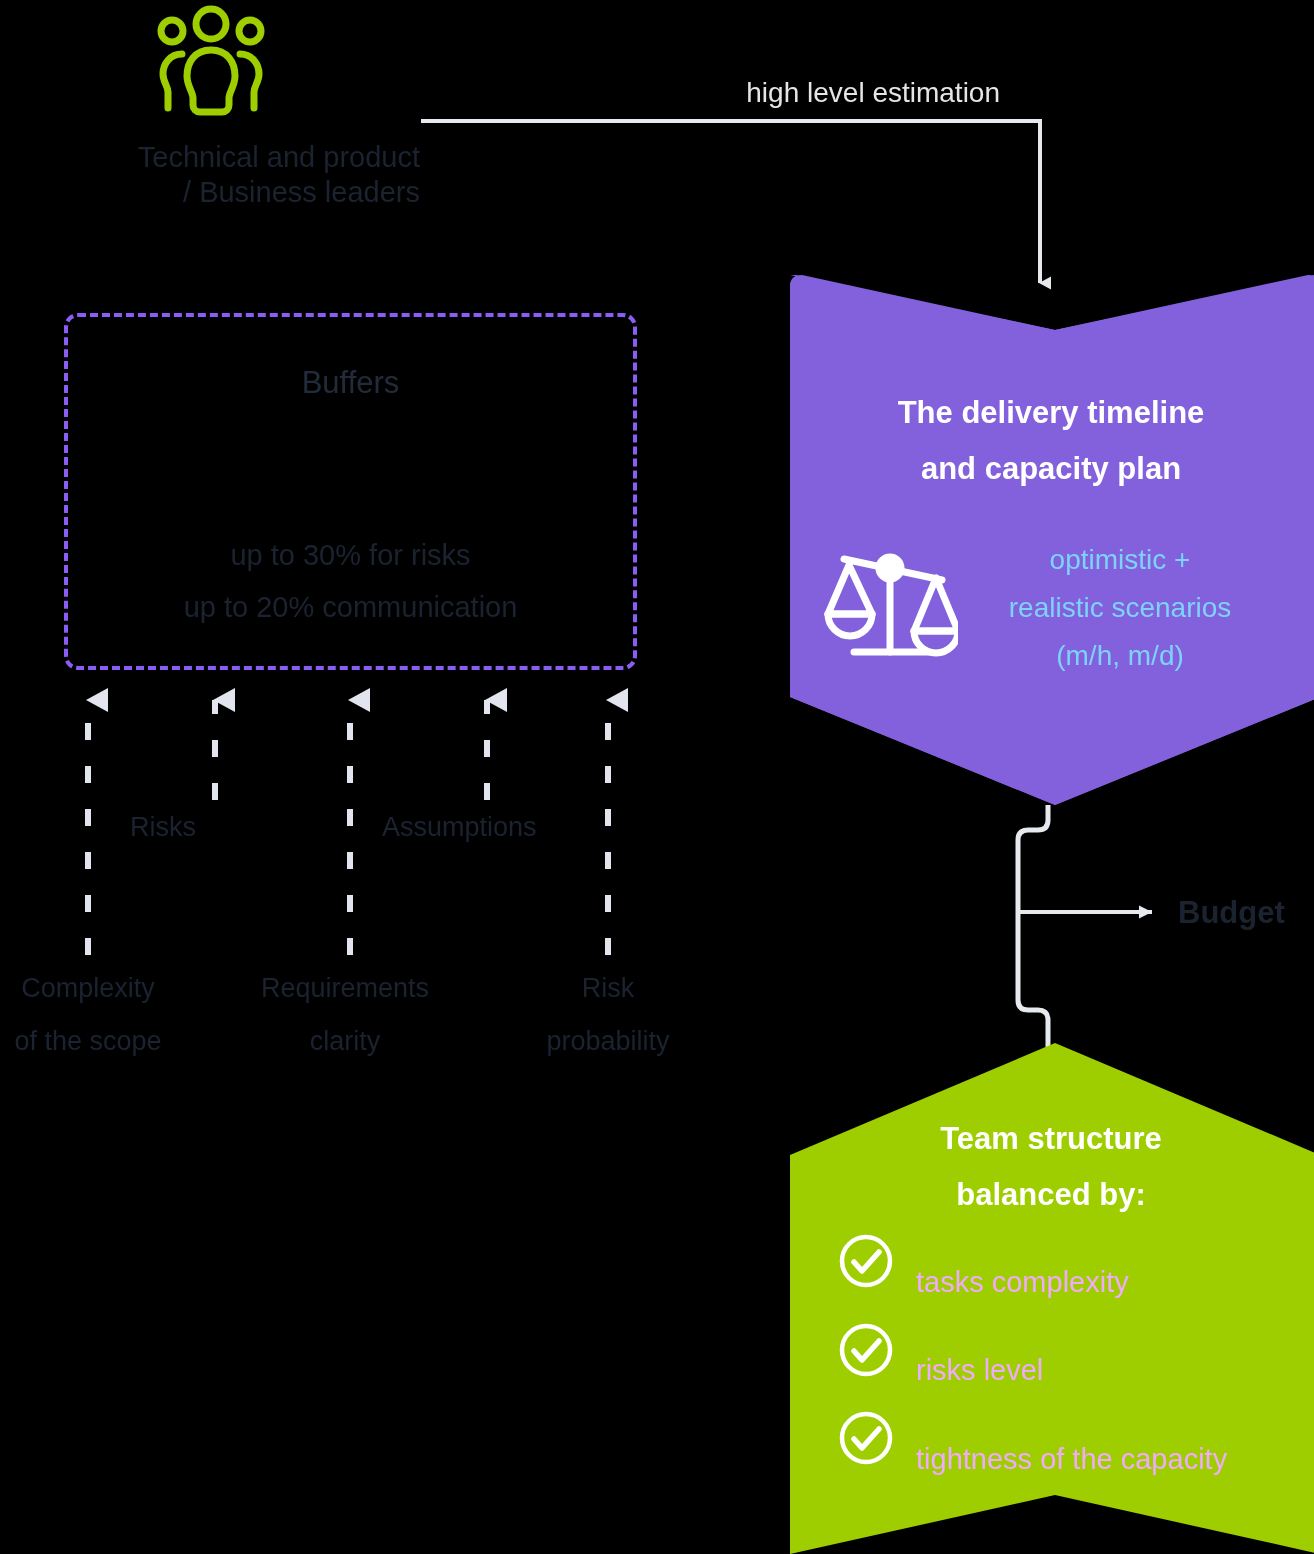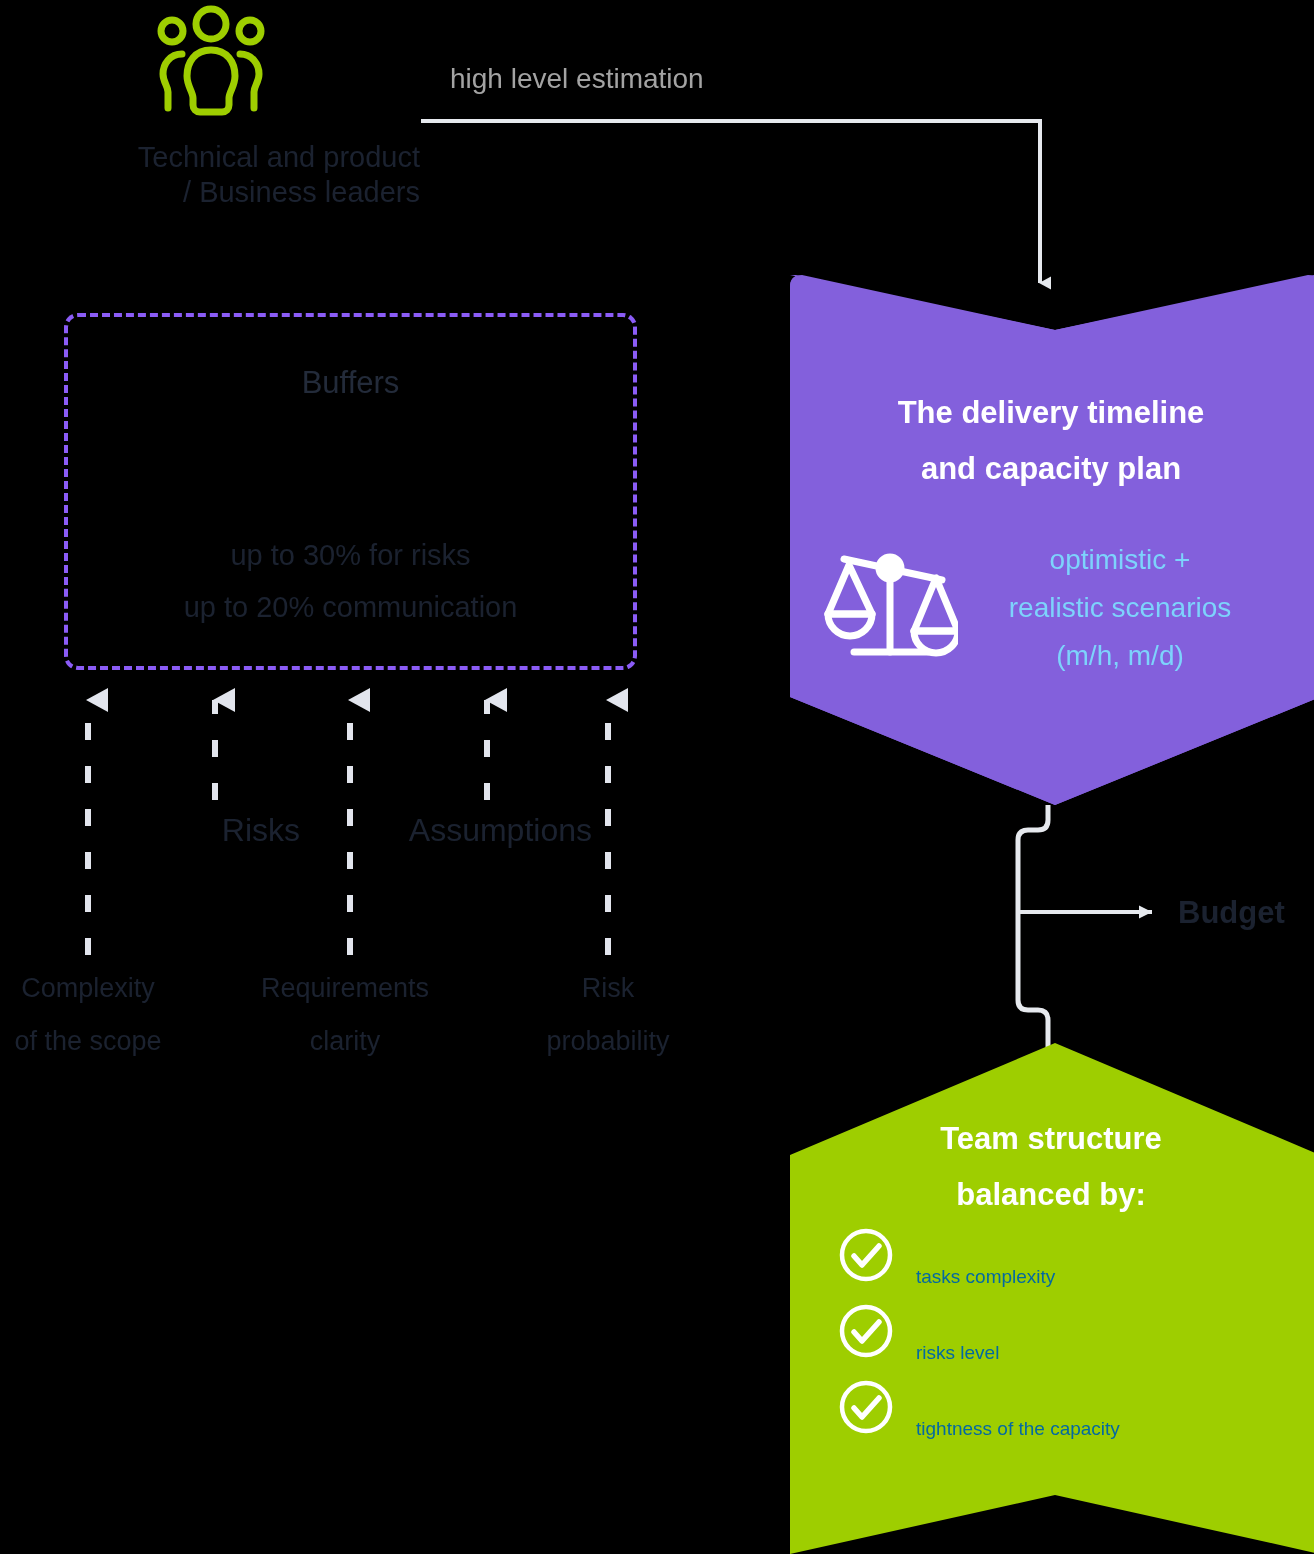"high level estimation" #hle-label { color: #a3a3a3 -> #e5e5e5; text-align: left -> right; top: 62px -> 76px }
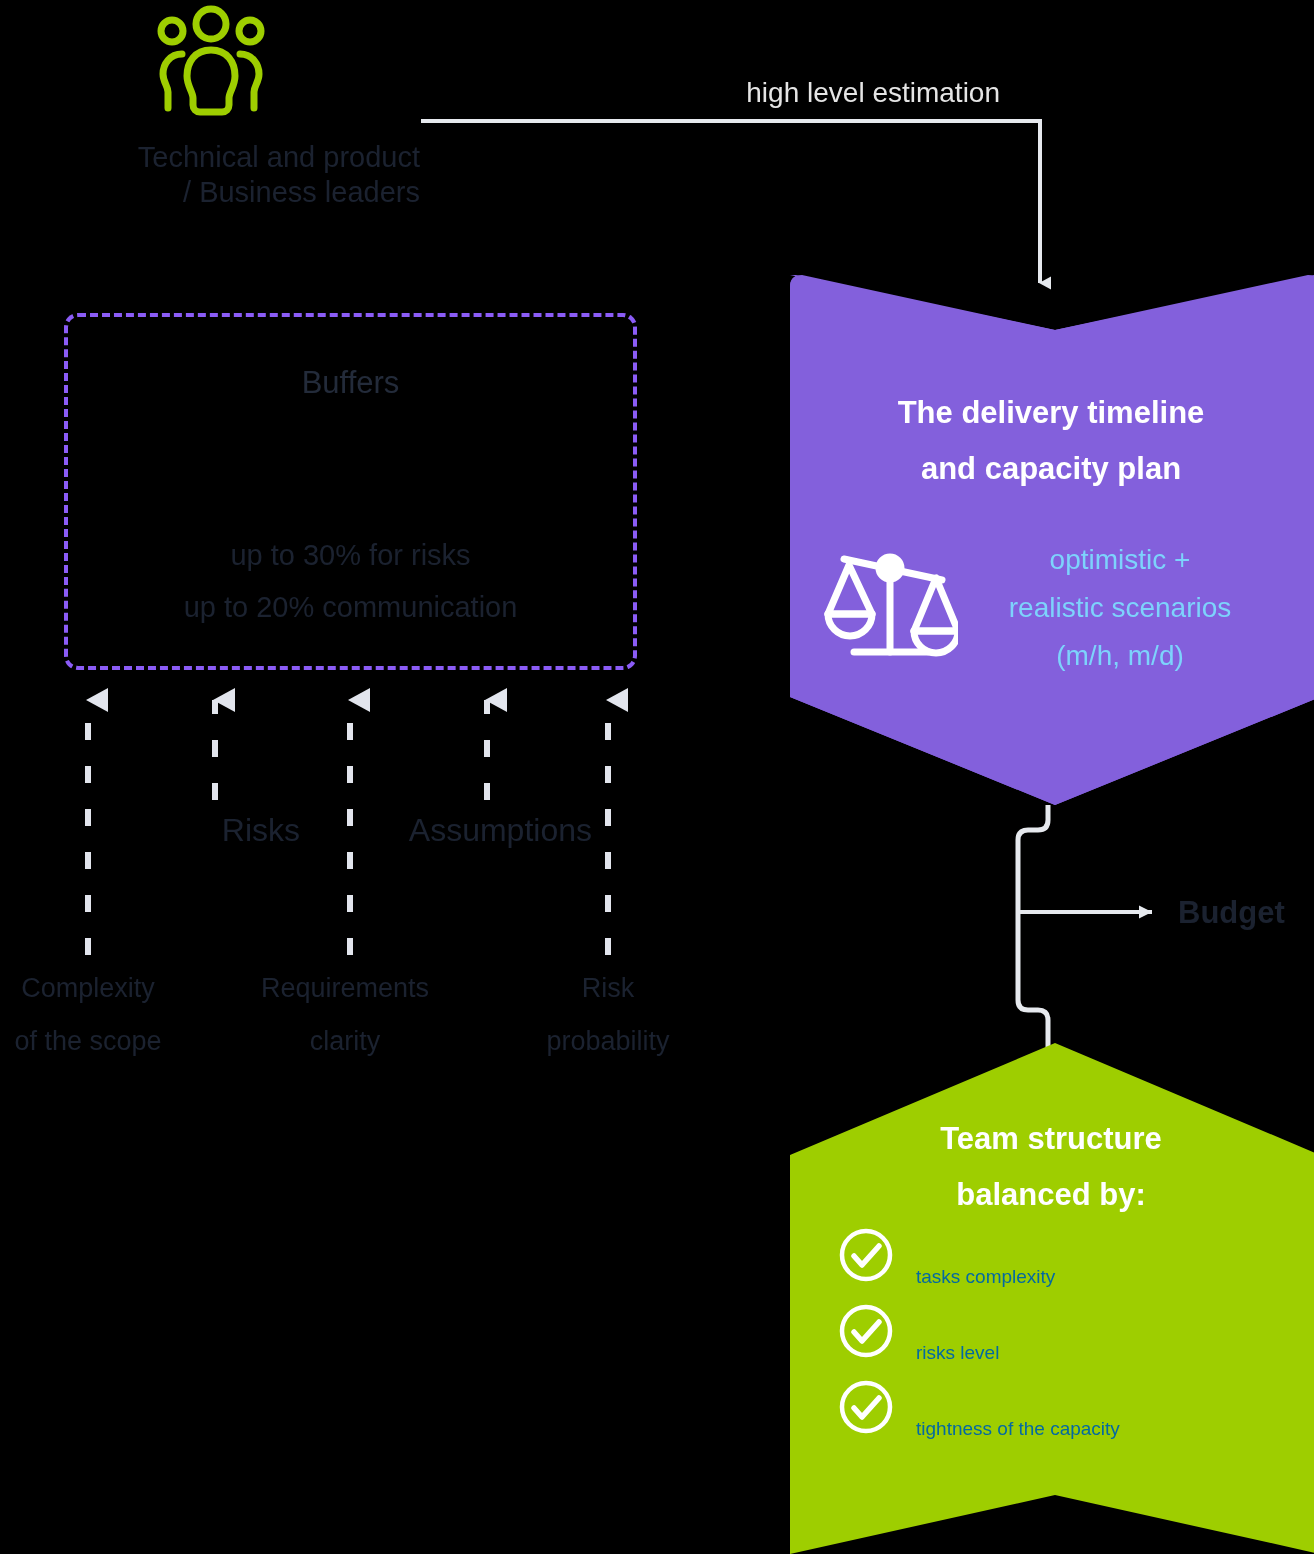"Risks" .arrow-label-mid { font-size: 32px -> 27px; text-align: right -> left }
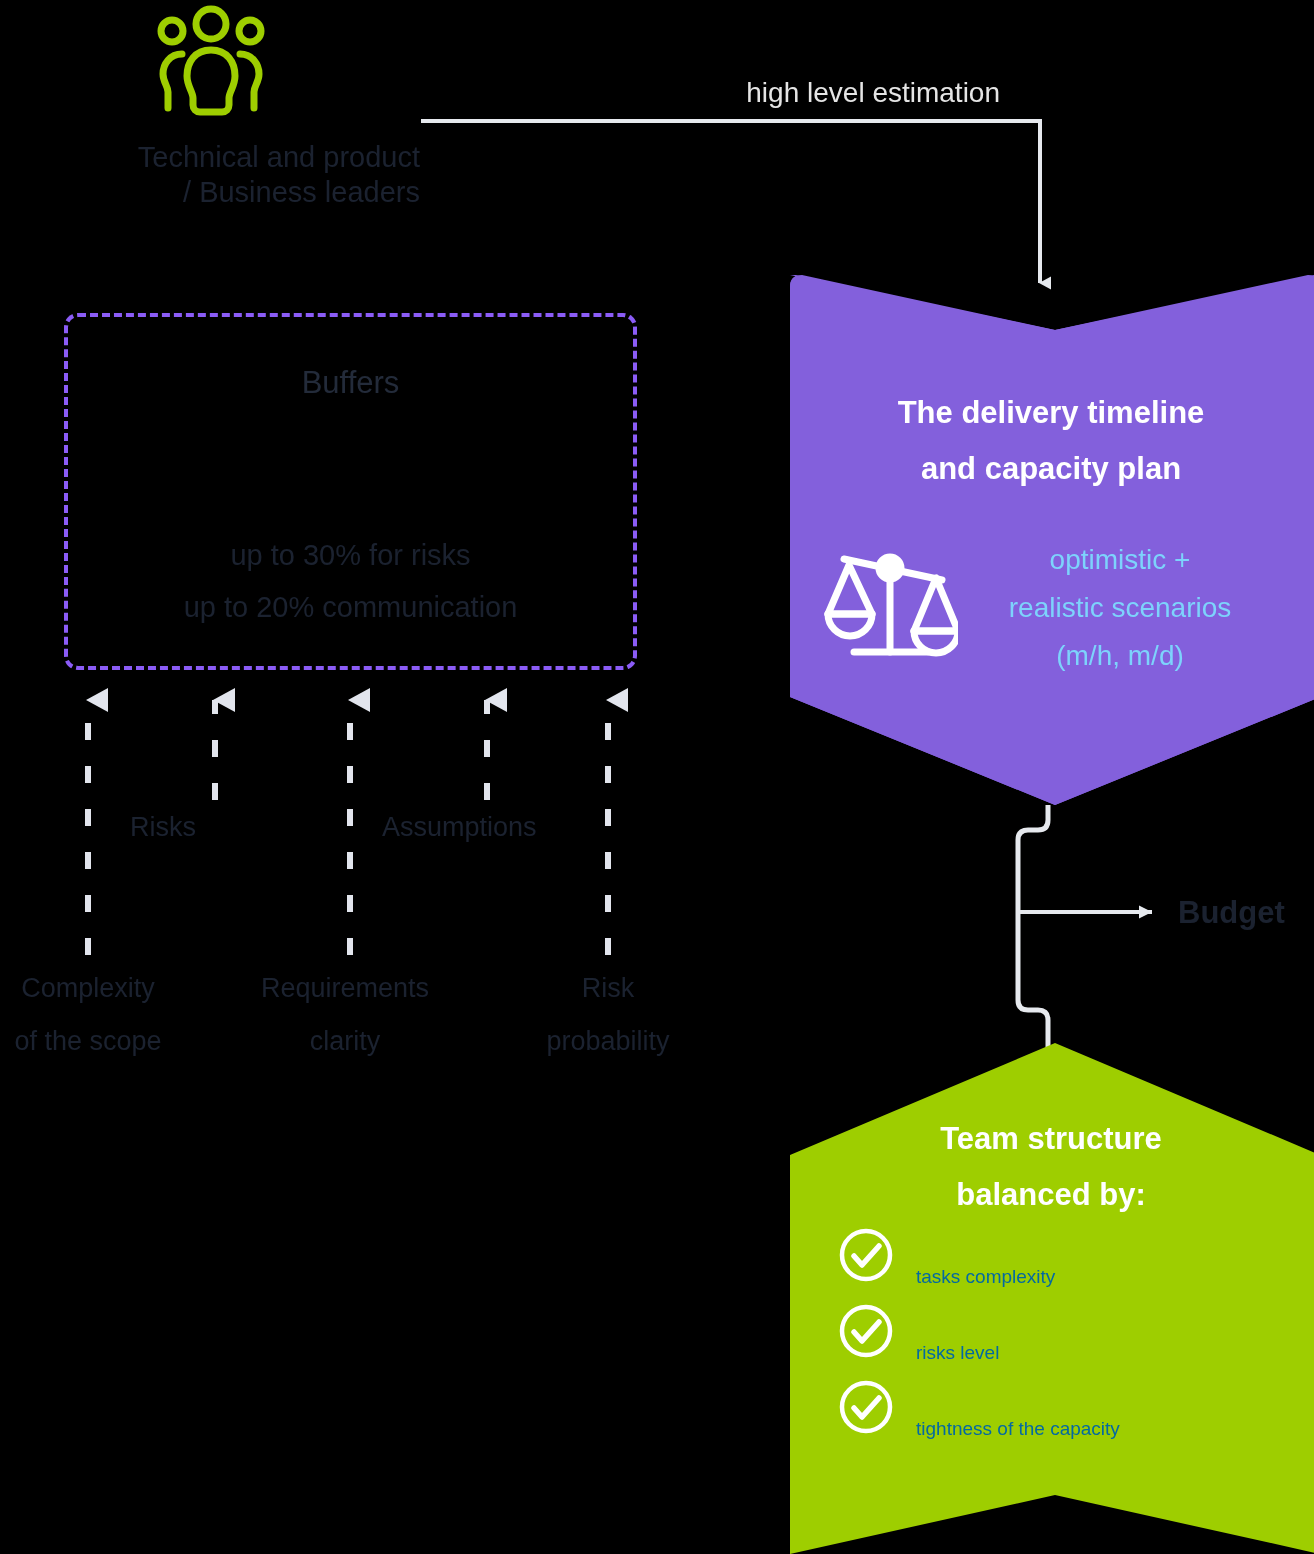"tasks complexity" .green-item .gtext { color: #0369a1 -> #f0abfc; font-size: 19px -> 29px }
